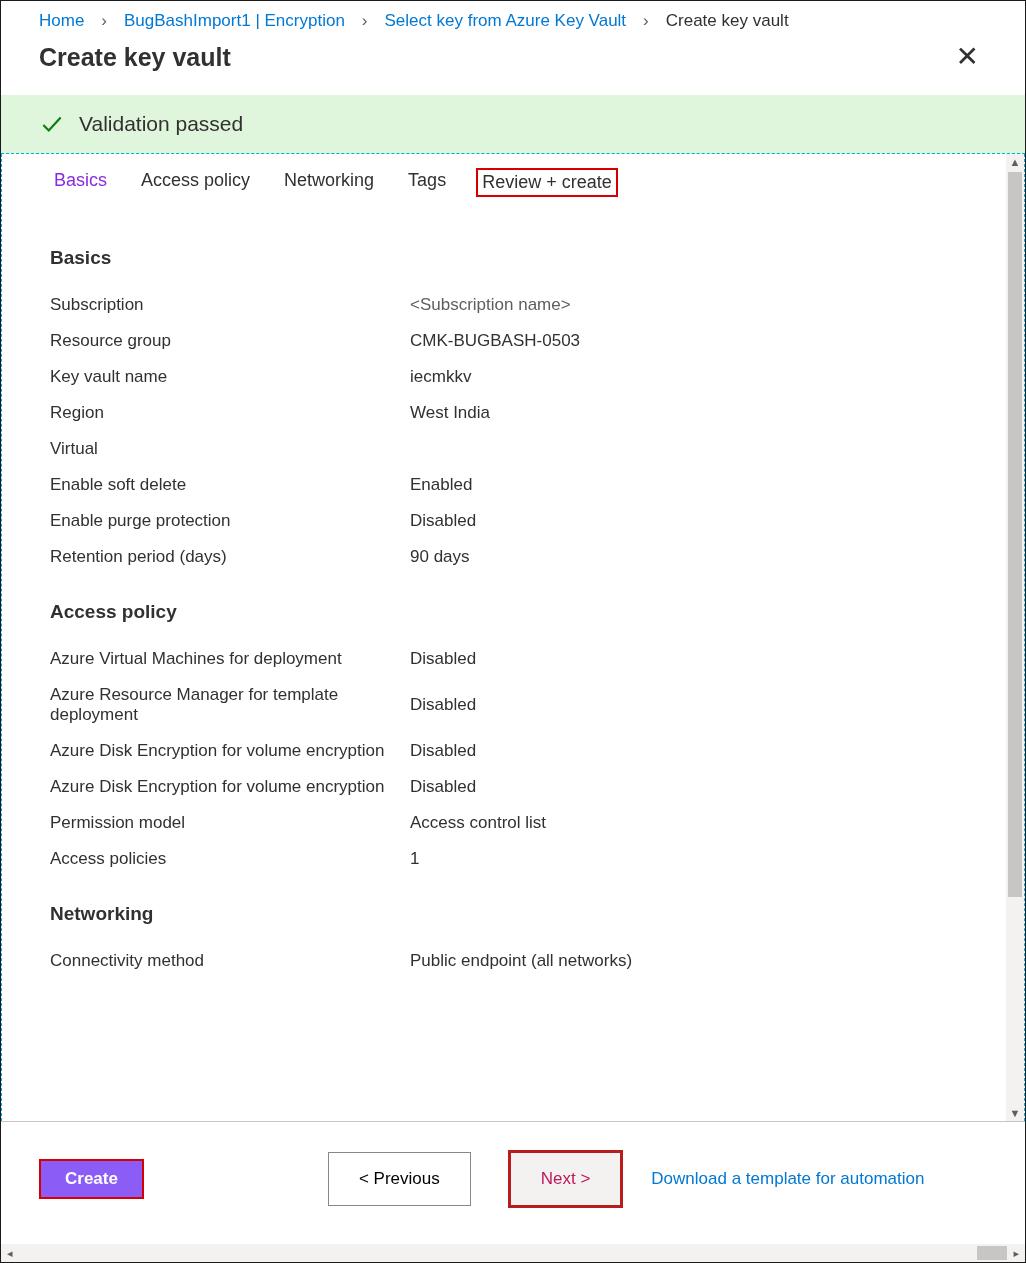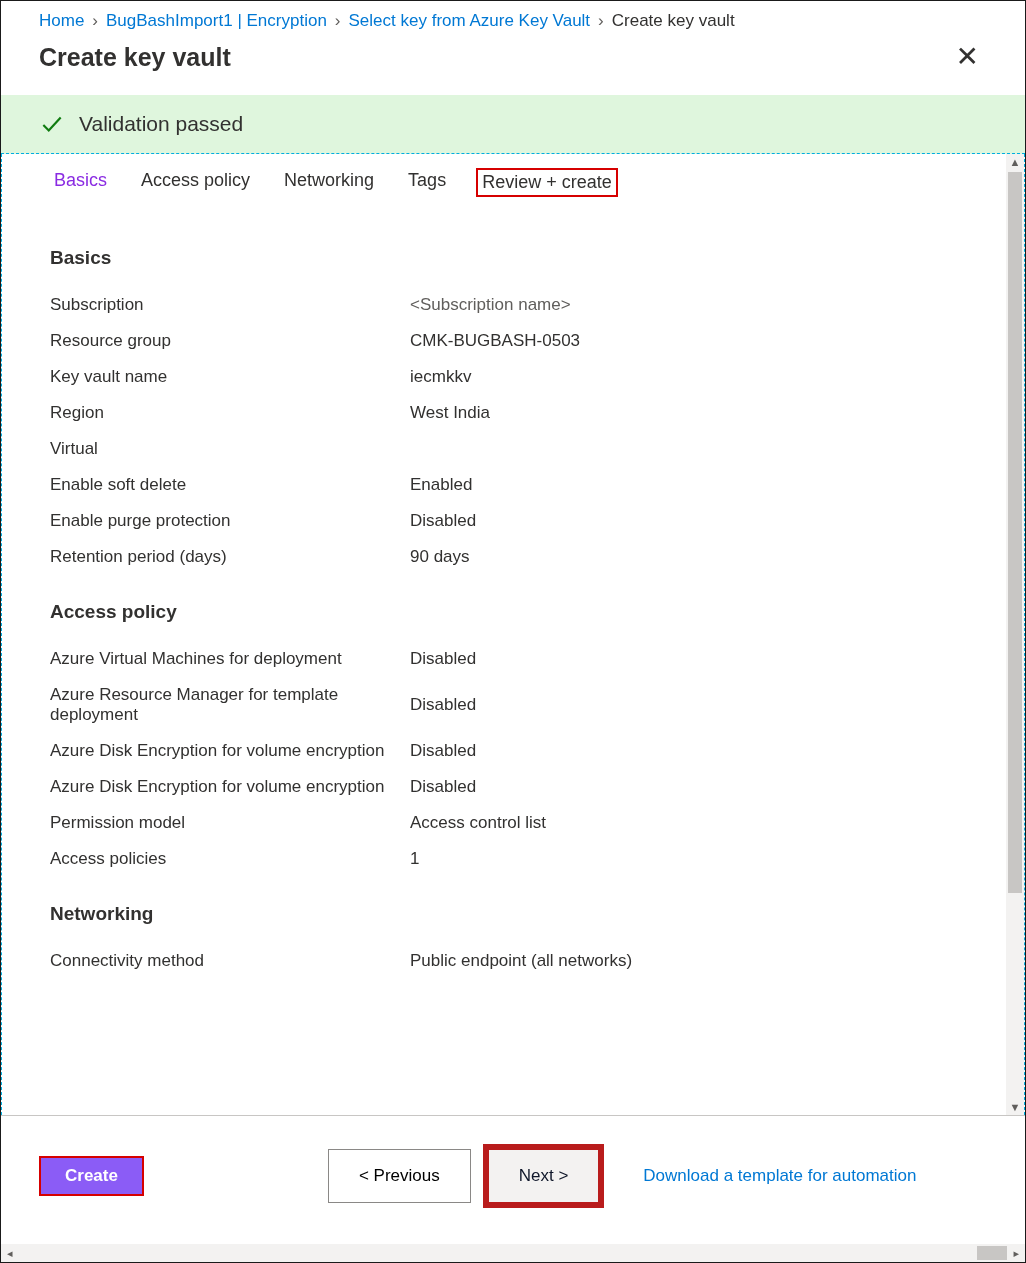"Home" .breadcrumb { gap: 8px -> 17px }
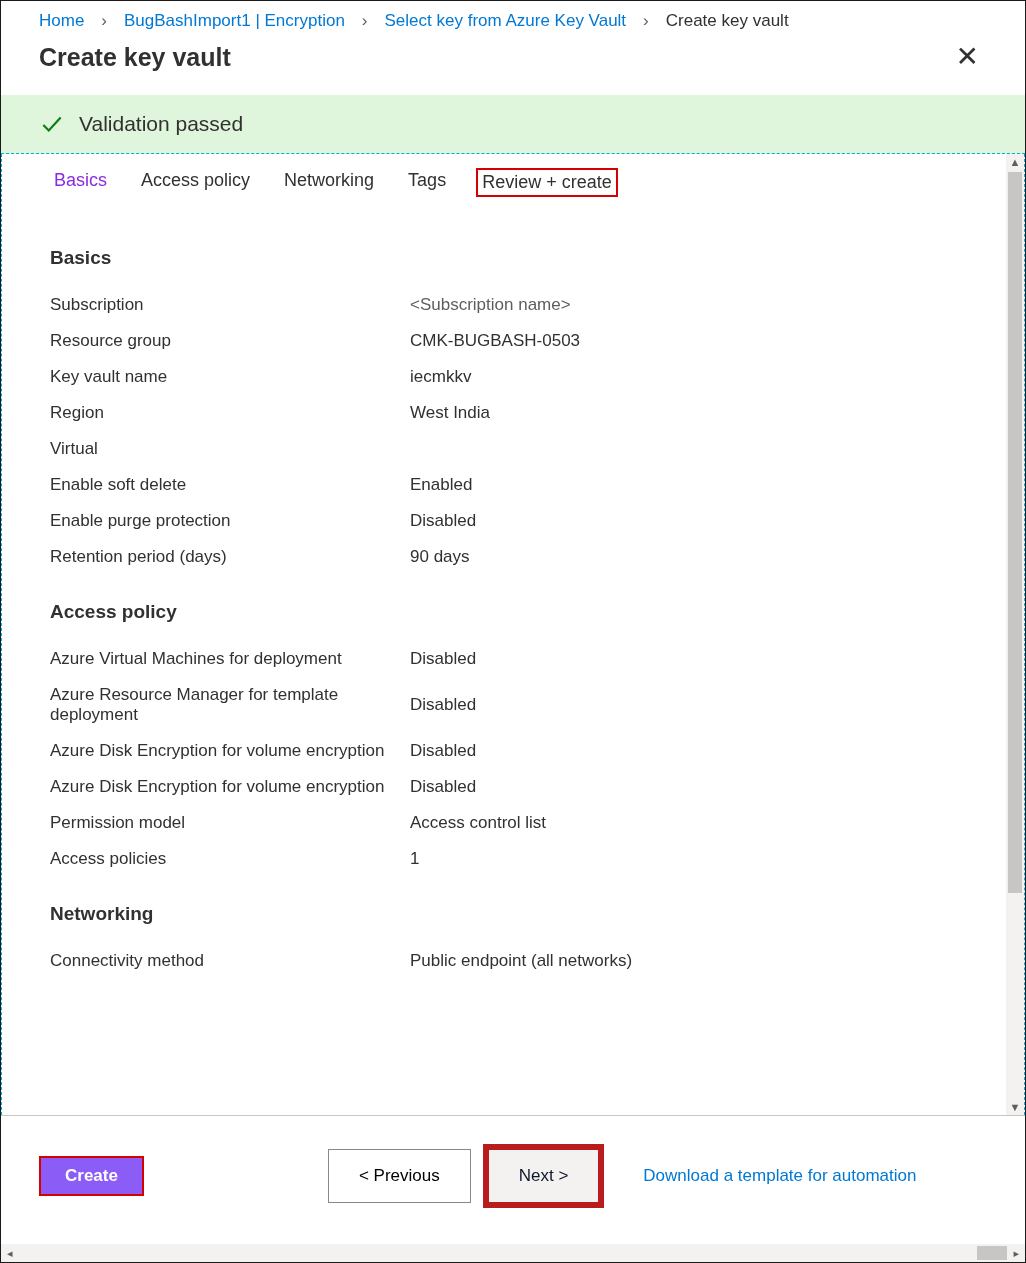"Next >" .btn-disabled { border: 6px solid #b91c1c -> 3px solid #b91c1c; color: #0f172a -> #be185d; margin-left: none -> 25px }
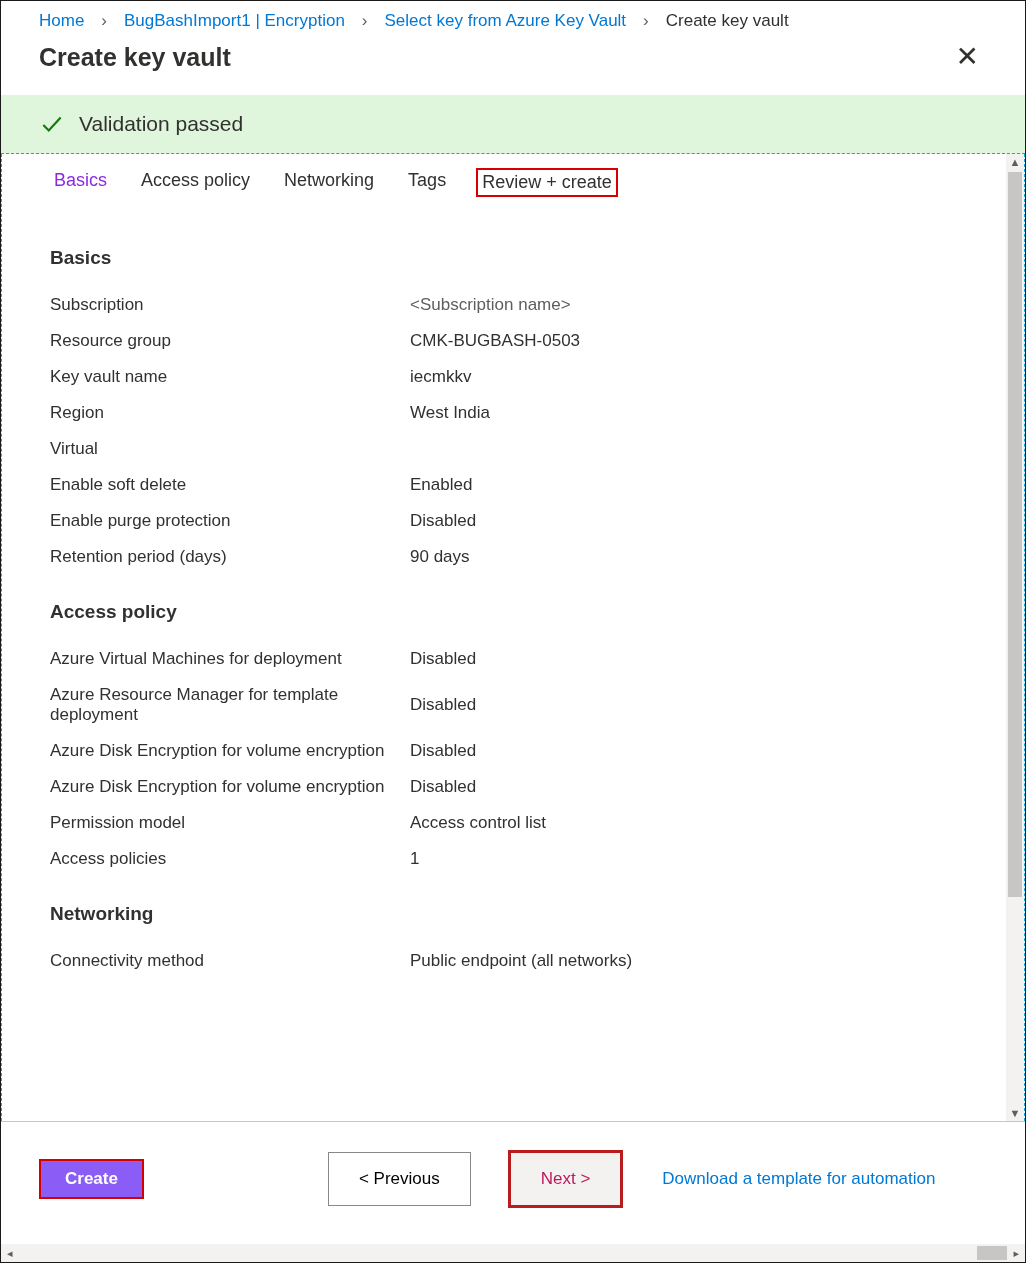"Download a template for automation" .footer .link { margin-left: 27px -> 16px }
